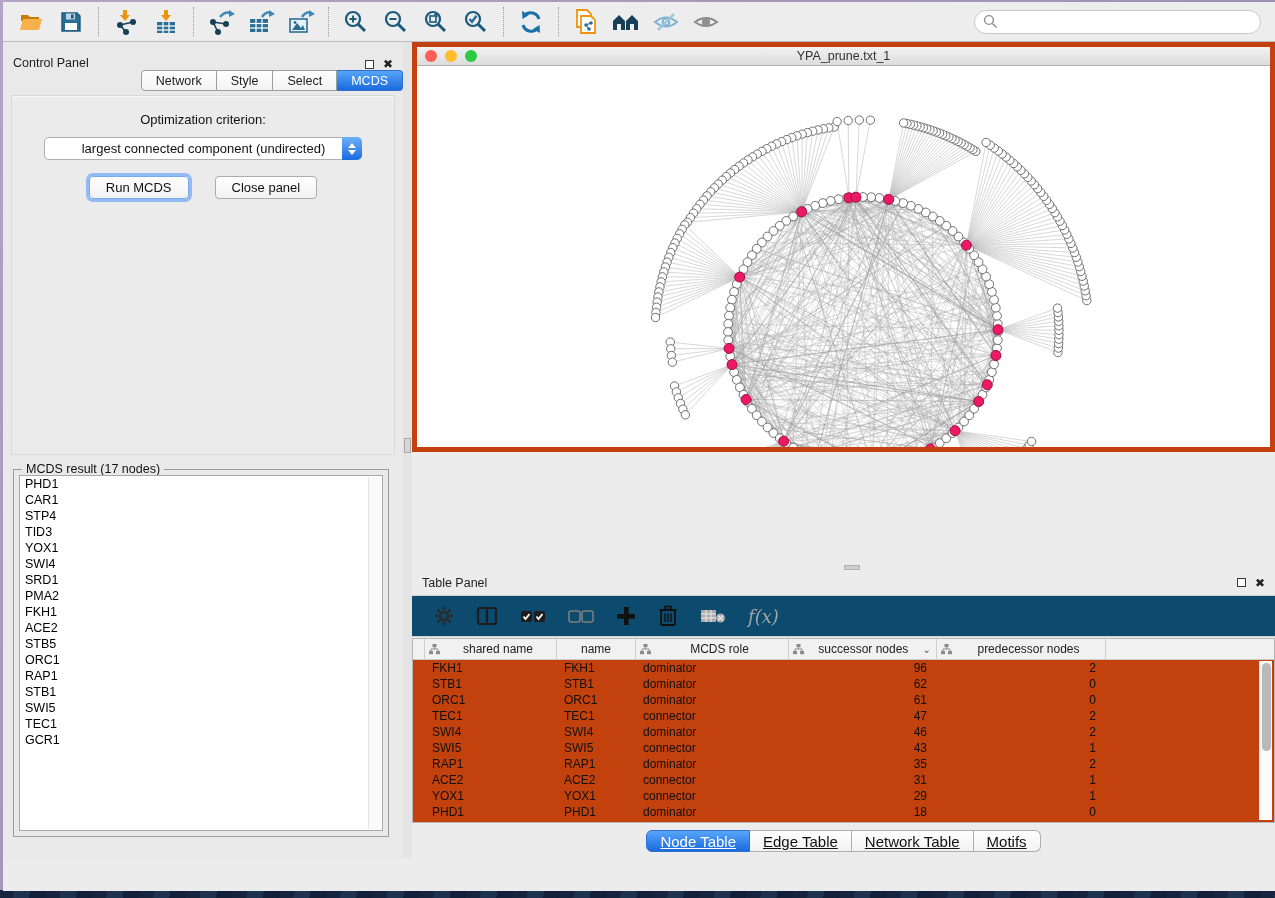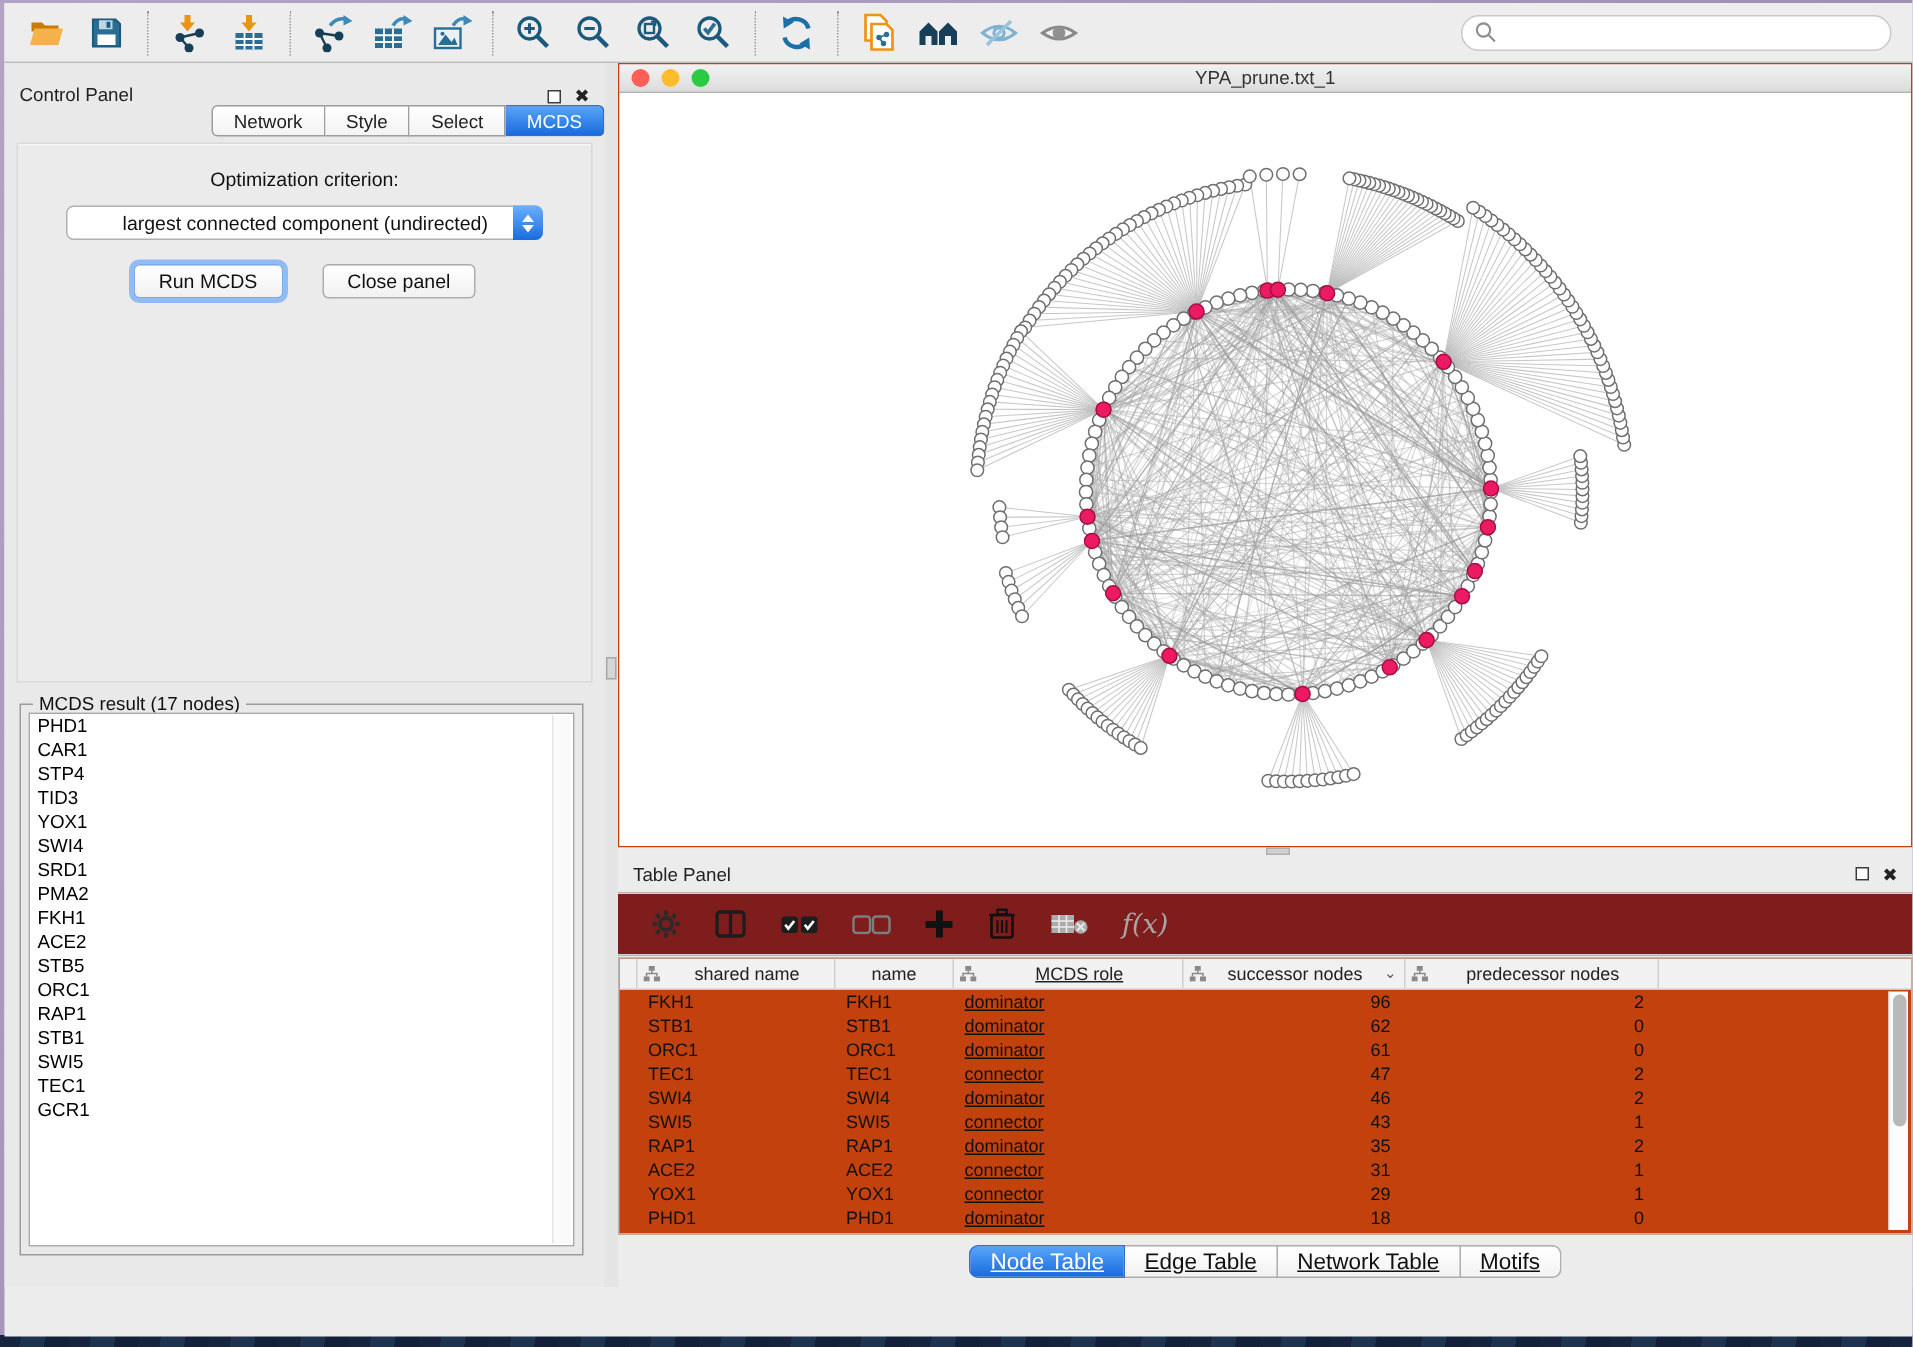"YPA_prune.txt_1" .net-window { border: 1px solid #c2410c -> 5px solid #c2410c; height: 523px -> 410px }
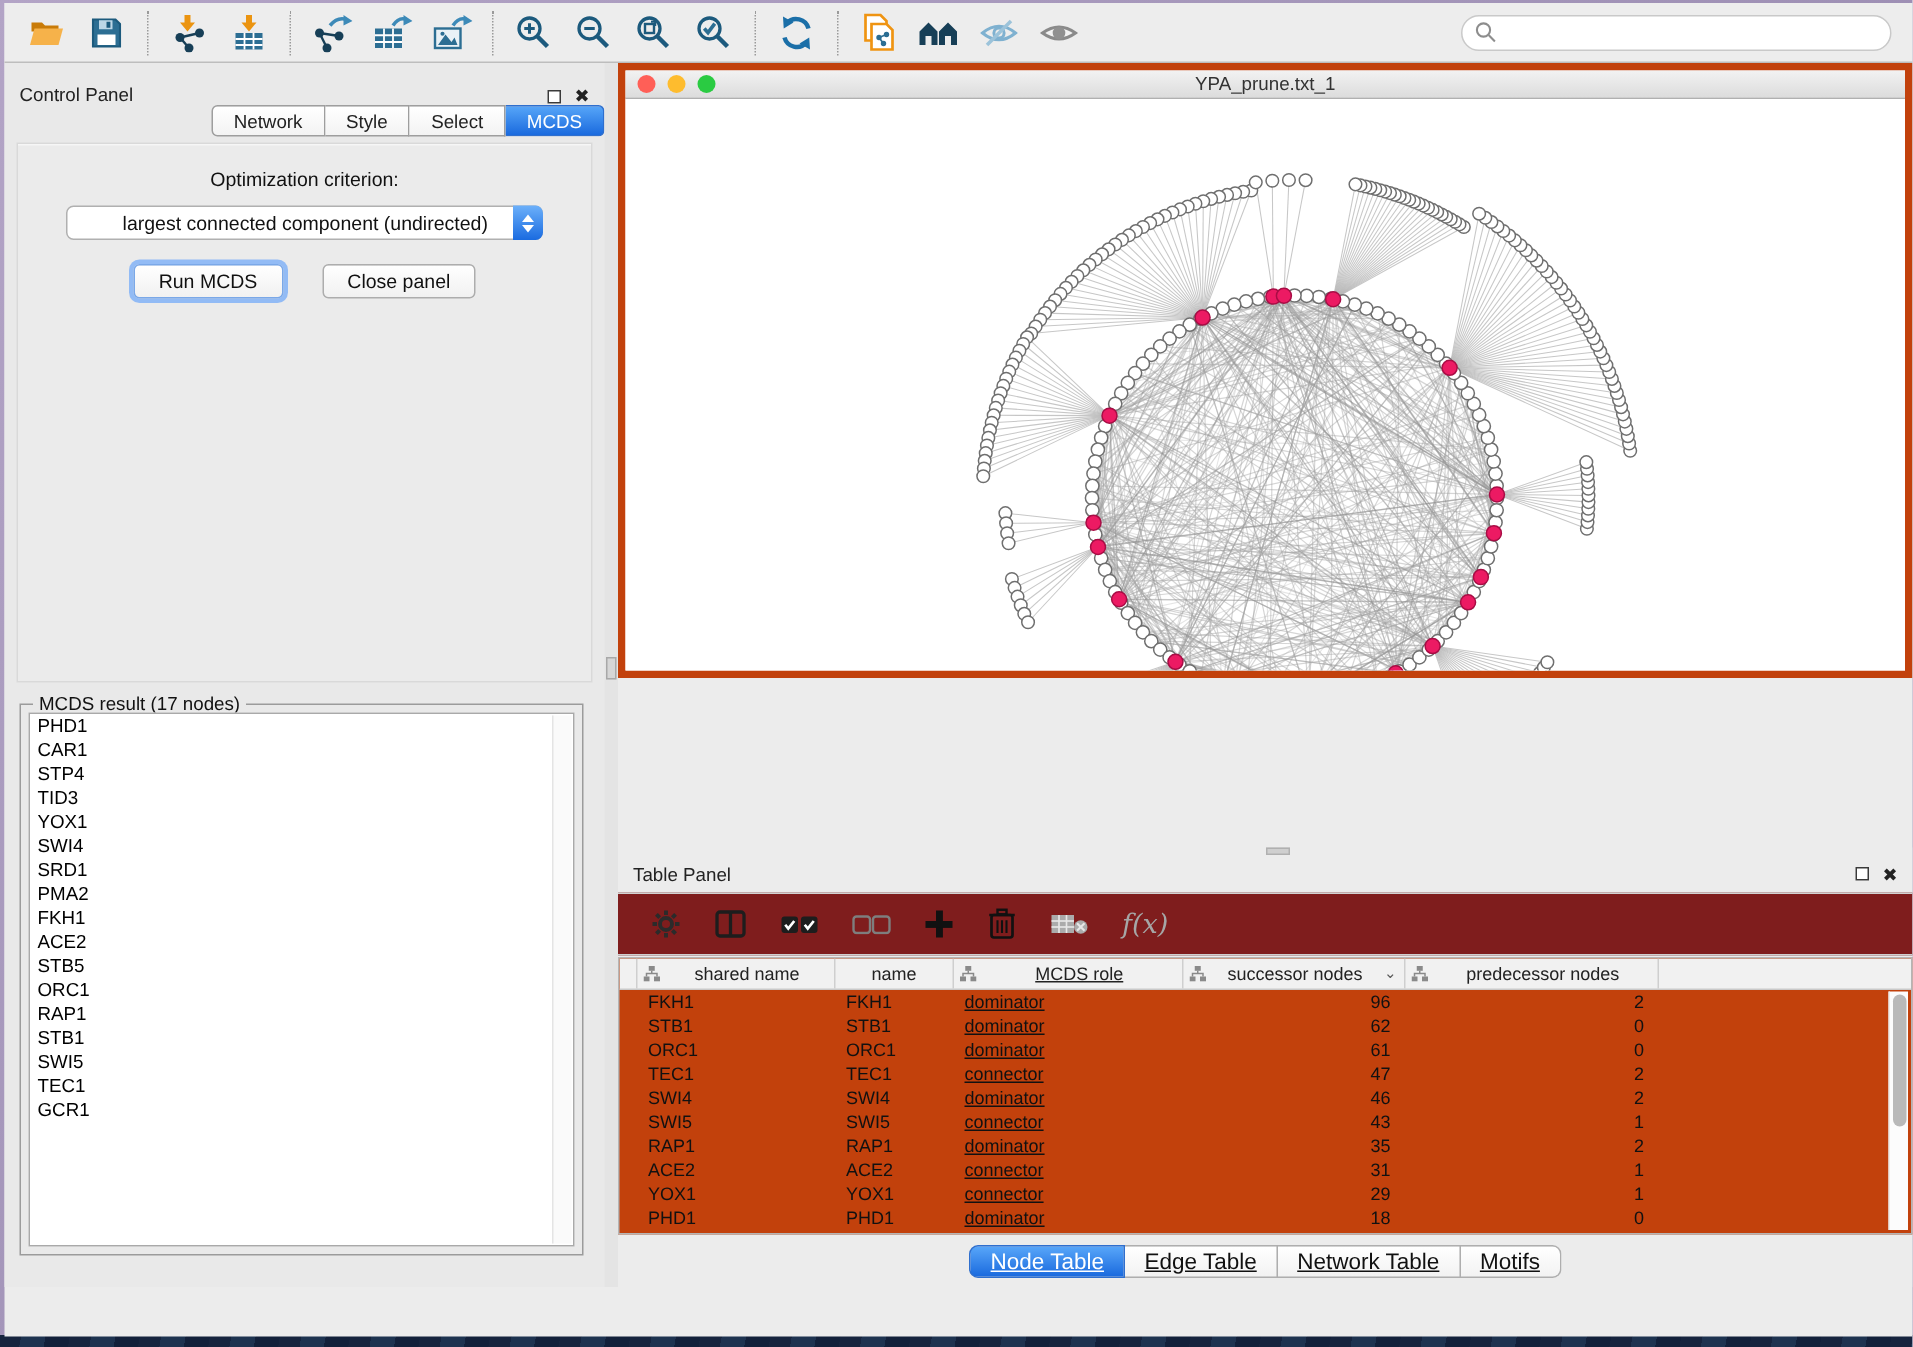"f(x)" .tp-toolbar { background: #7f1d1d -> #0c4a6e }
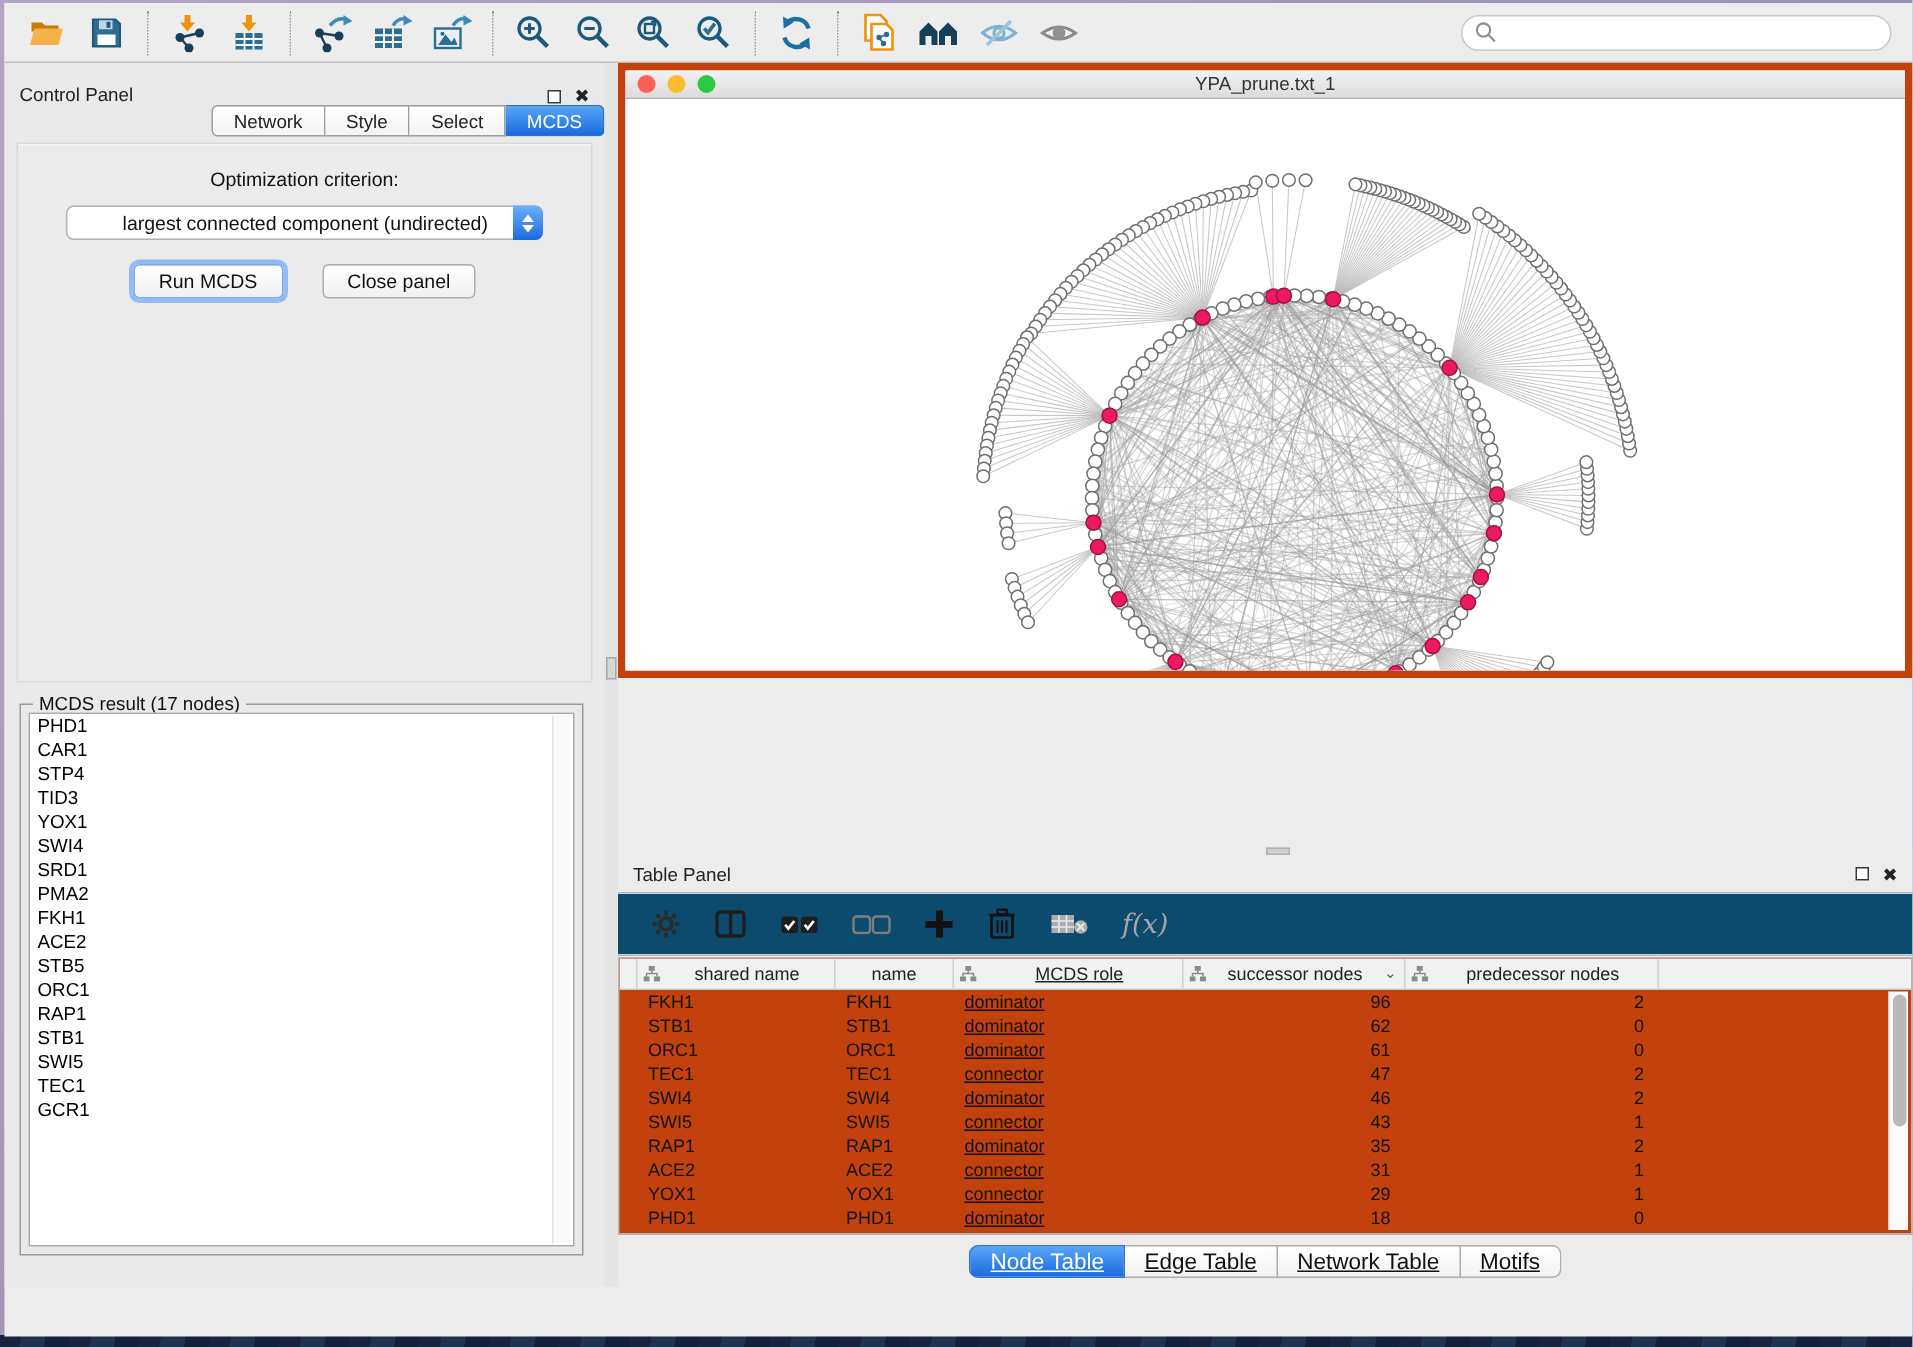"MCDS role" .c3 { text-decoration: underline -> none }
